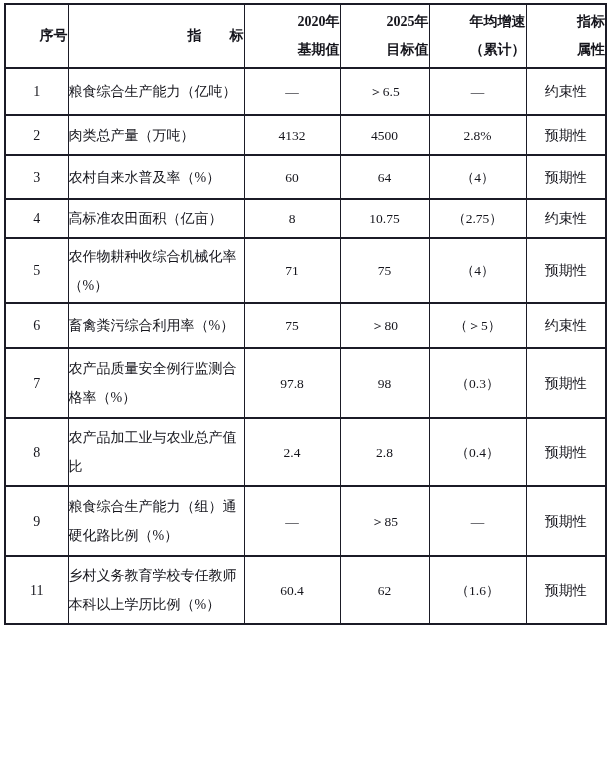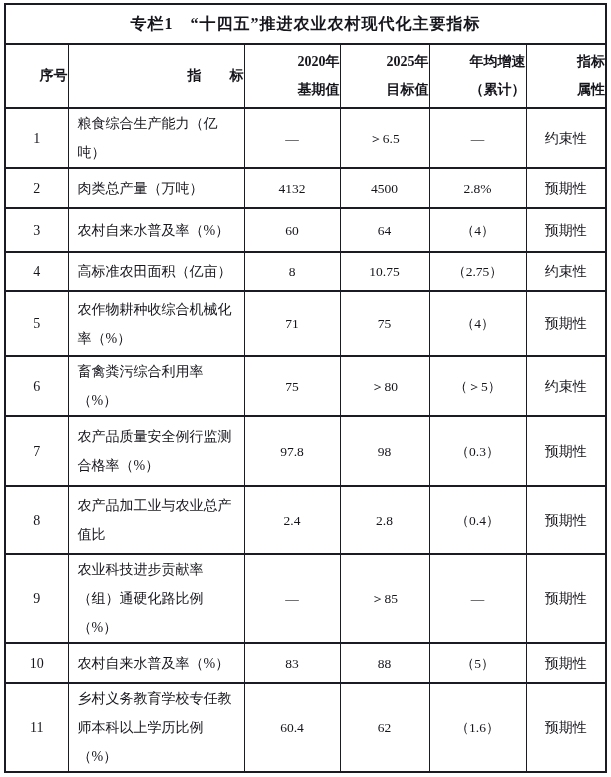"专栏1 “十四五”推进农业农村现代化主要指标" tr.title-row { html: <tr> <th>专栏1 “十四五”推进农业农村现代化主要指标</th> </tr> -> none }
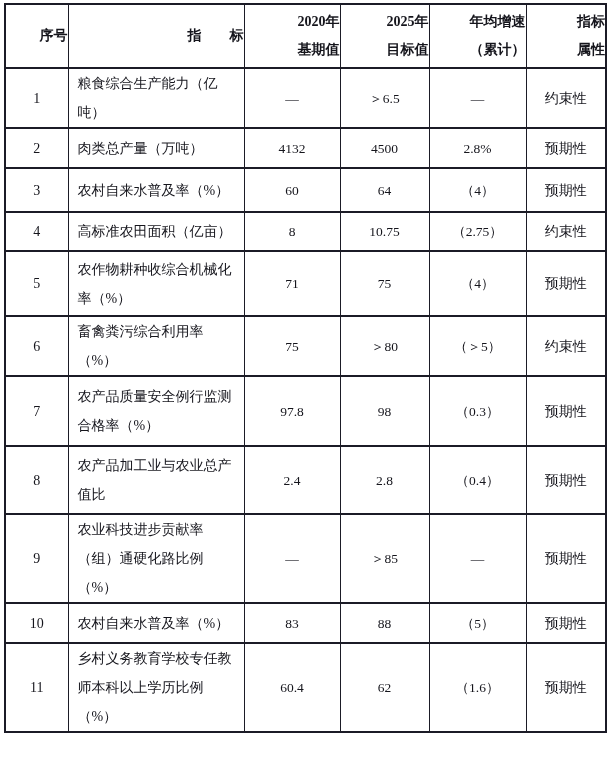"粮食综合生产能力（亿吨）" tbody td.cell-indicator { padding-left: 9px -> none }
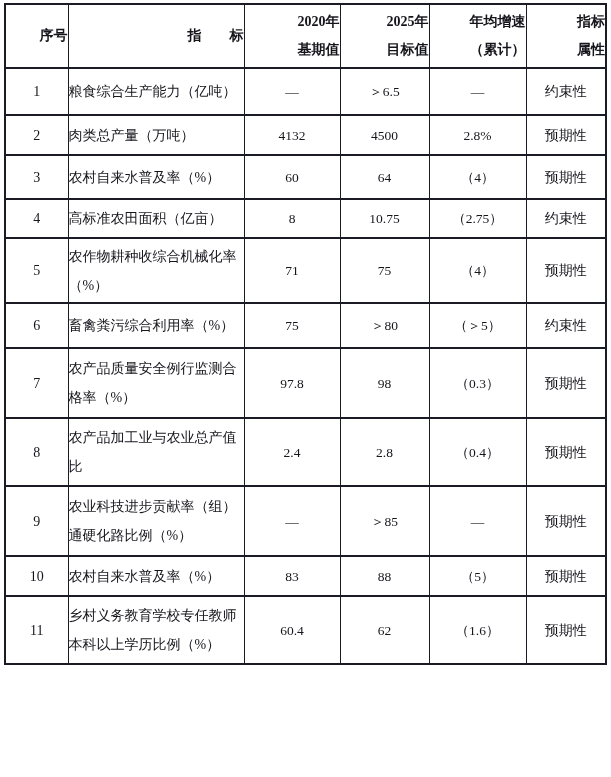"农业科技进步贡献率（组）通硬化路比例（%）" td.cell-indicator { text: 农业科技进步贡献率 -> 粮食综合生产能力 }
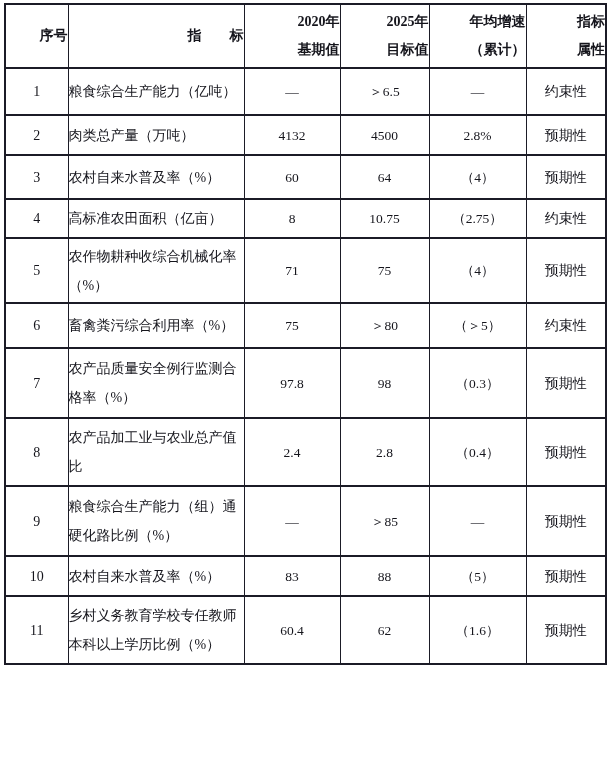"10" tr { html: <tr> <td>10</td> <td>农村自来水普及率（%）</td> <td>83</td> <td>88</td> <td>（5）</td> <td>预期性</td> </tr> -> none }
